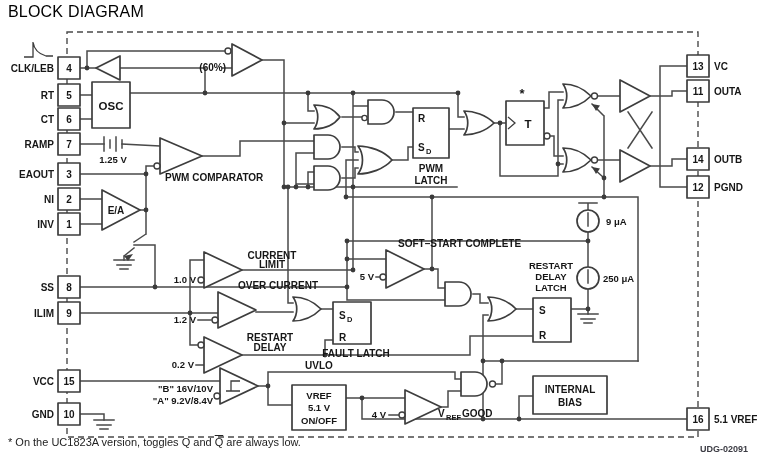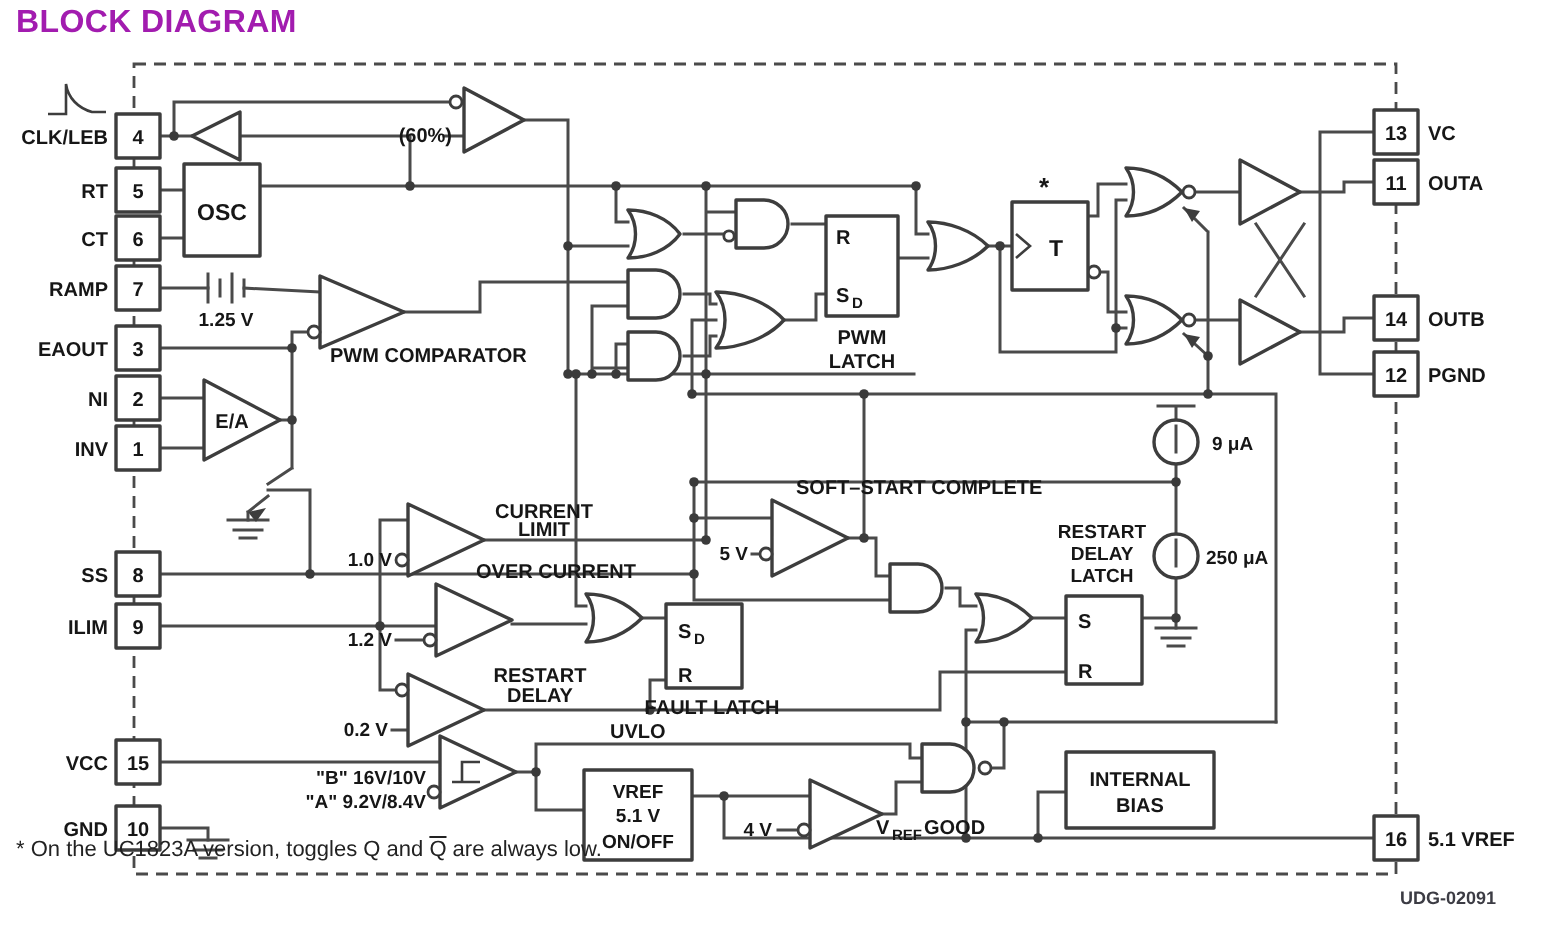"BLOCK DIAGRAM" .title { color: #a21caf -> #000000; font-weight: bold -> normal }
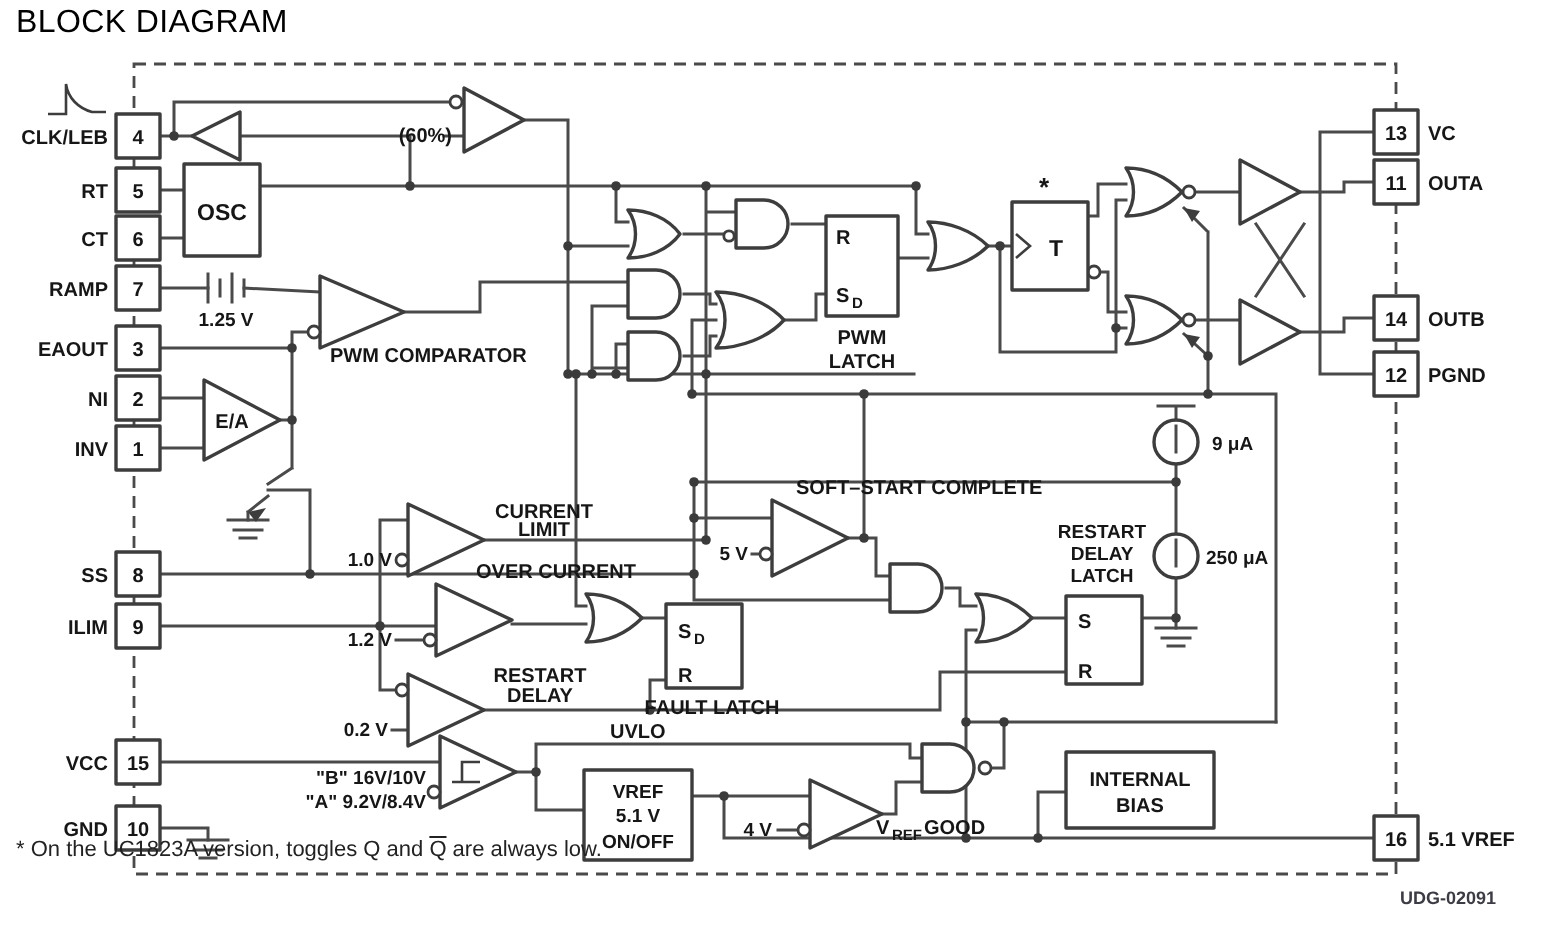"* On the UC1823A version," .footnote { top: 419px -> 436px }
